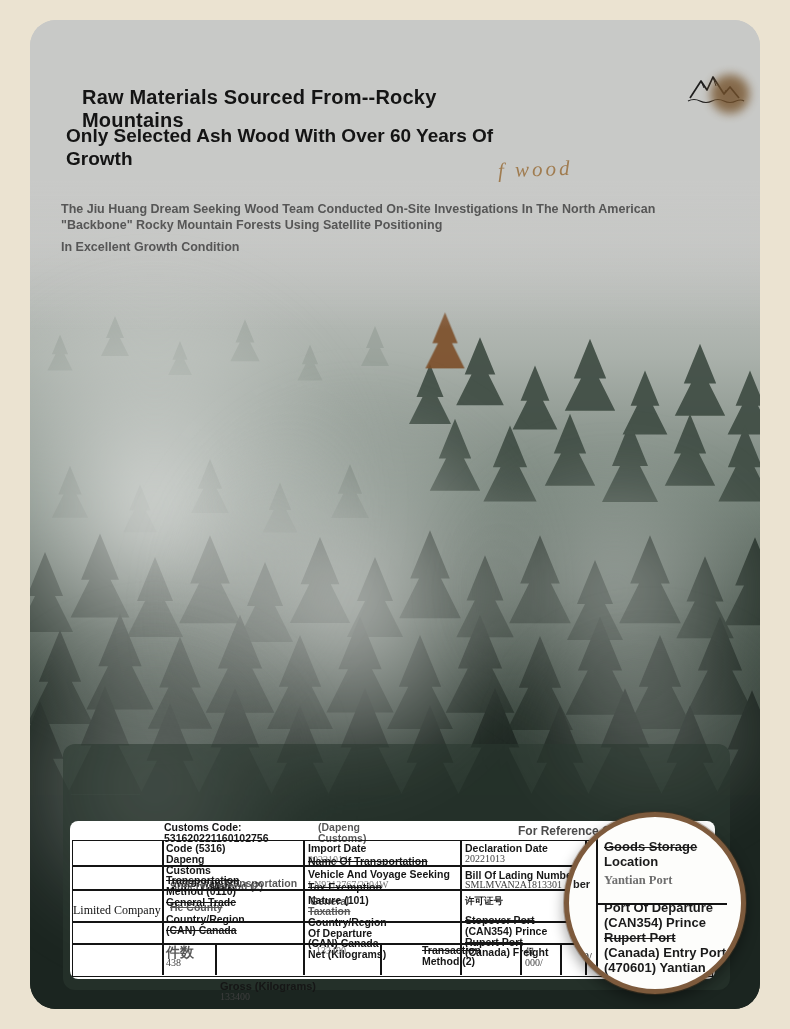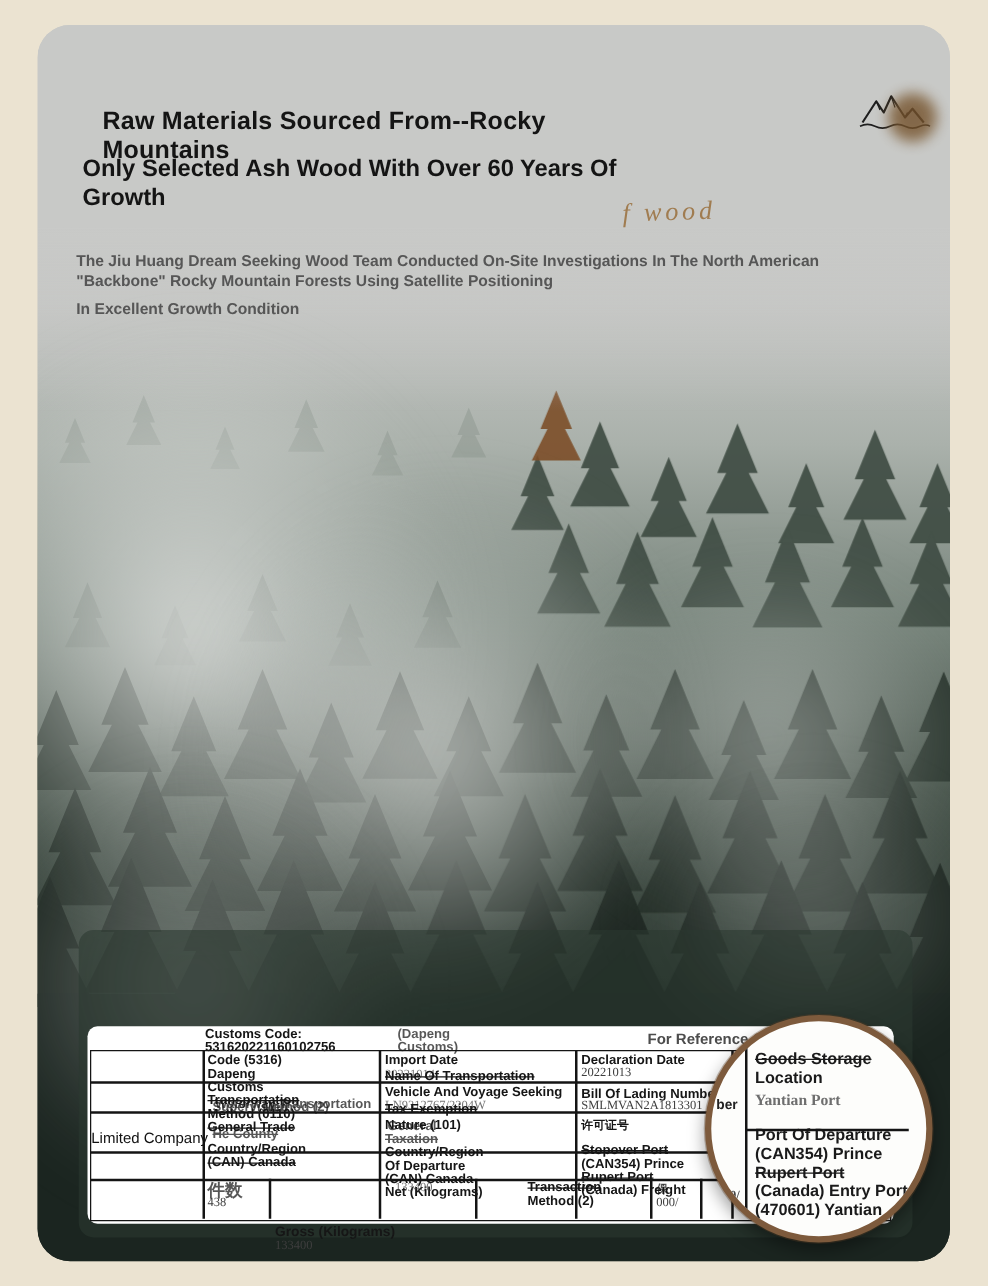"Limited Company" .company { font-family: none -> Liberation Serif, serif }
